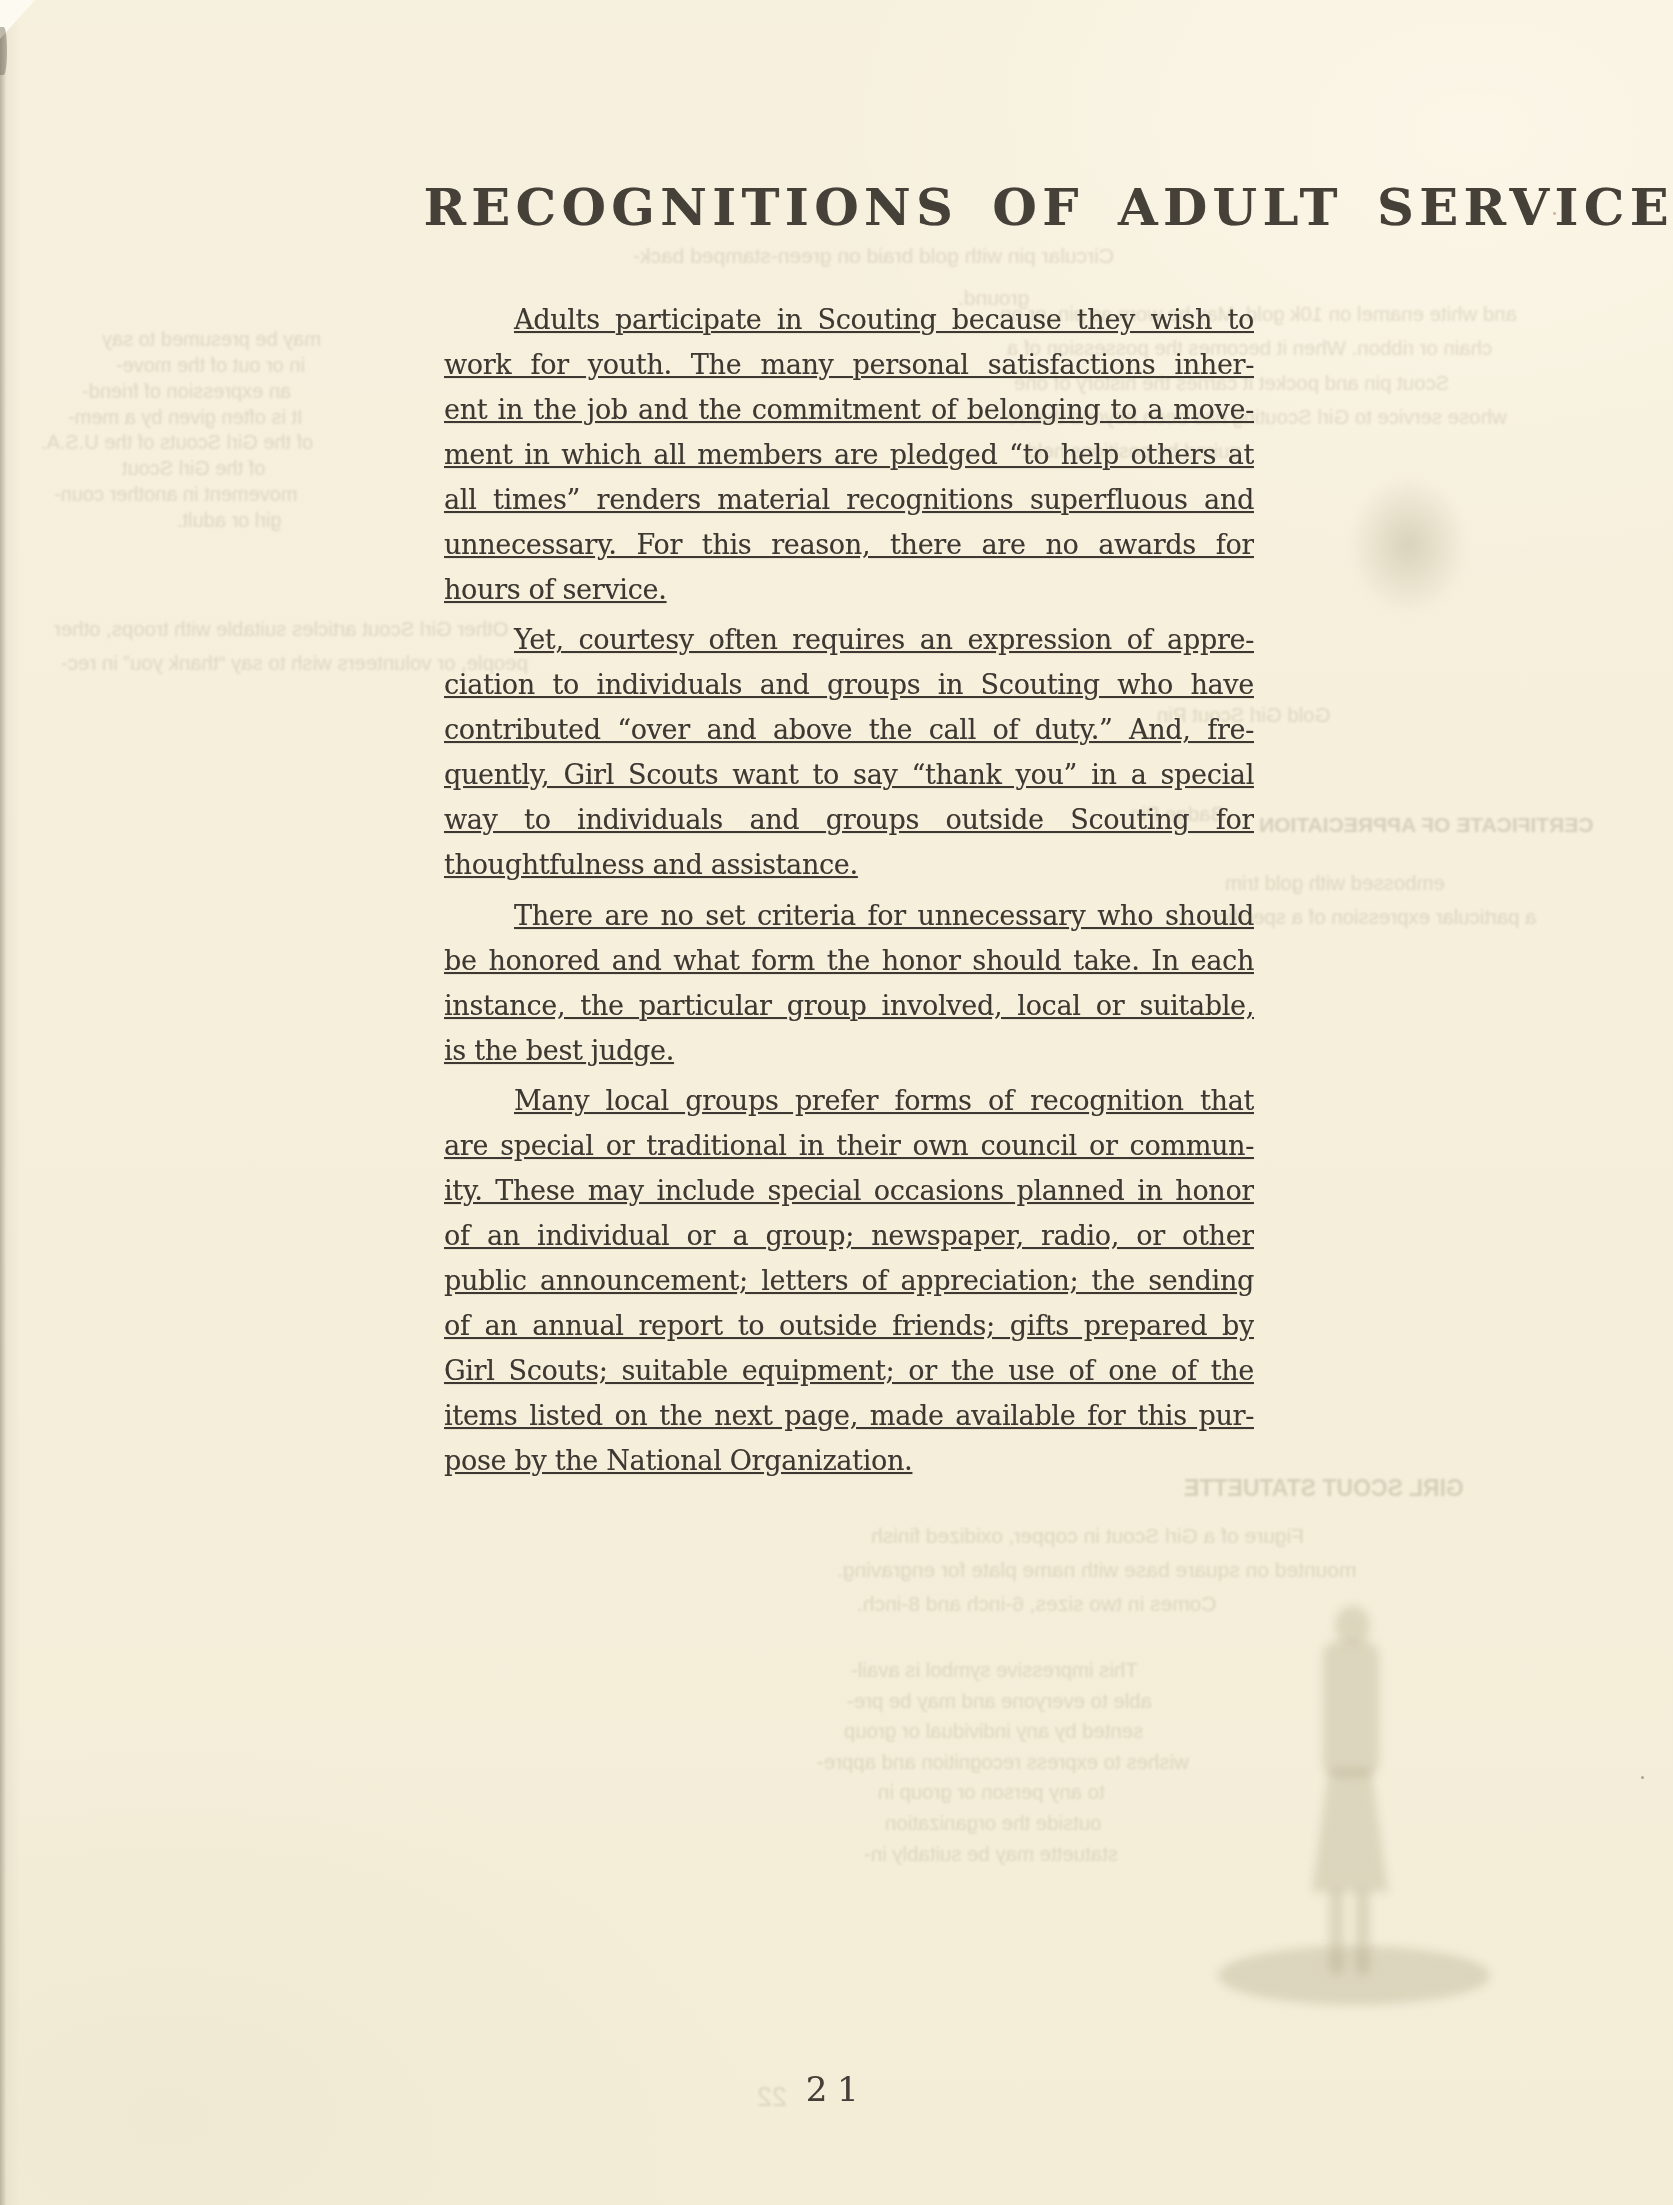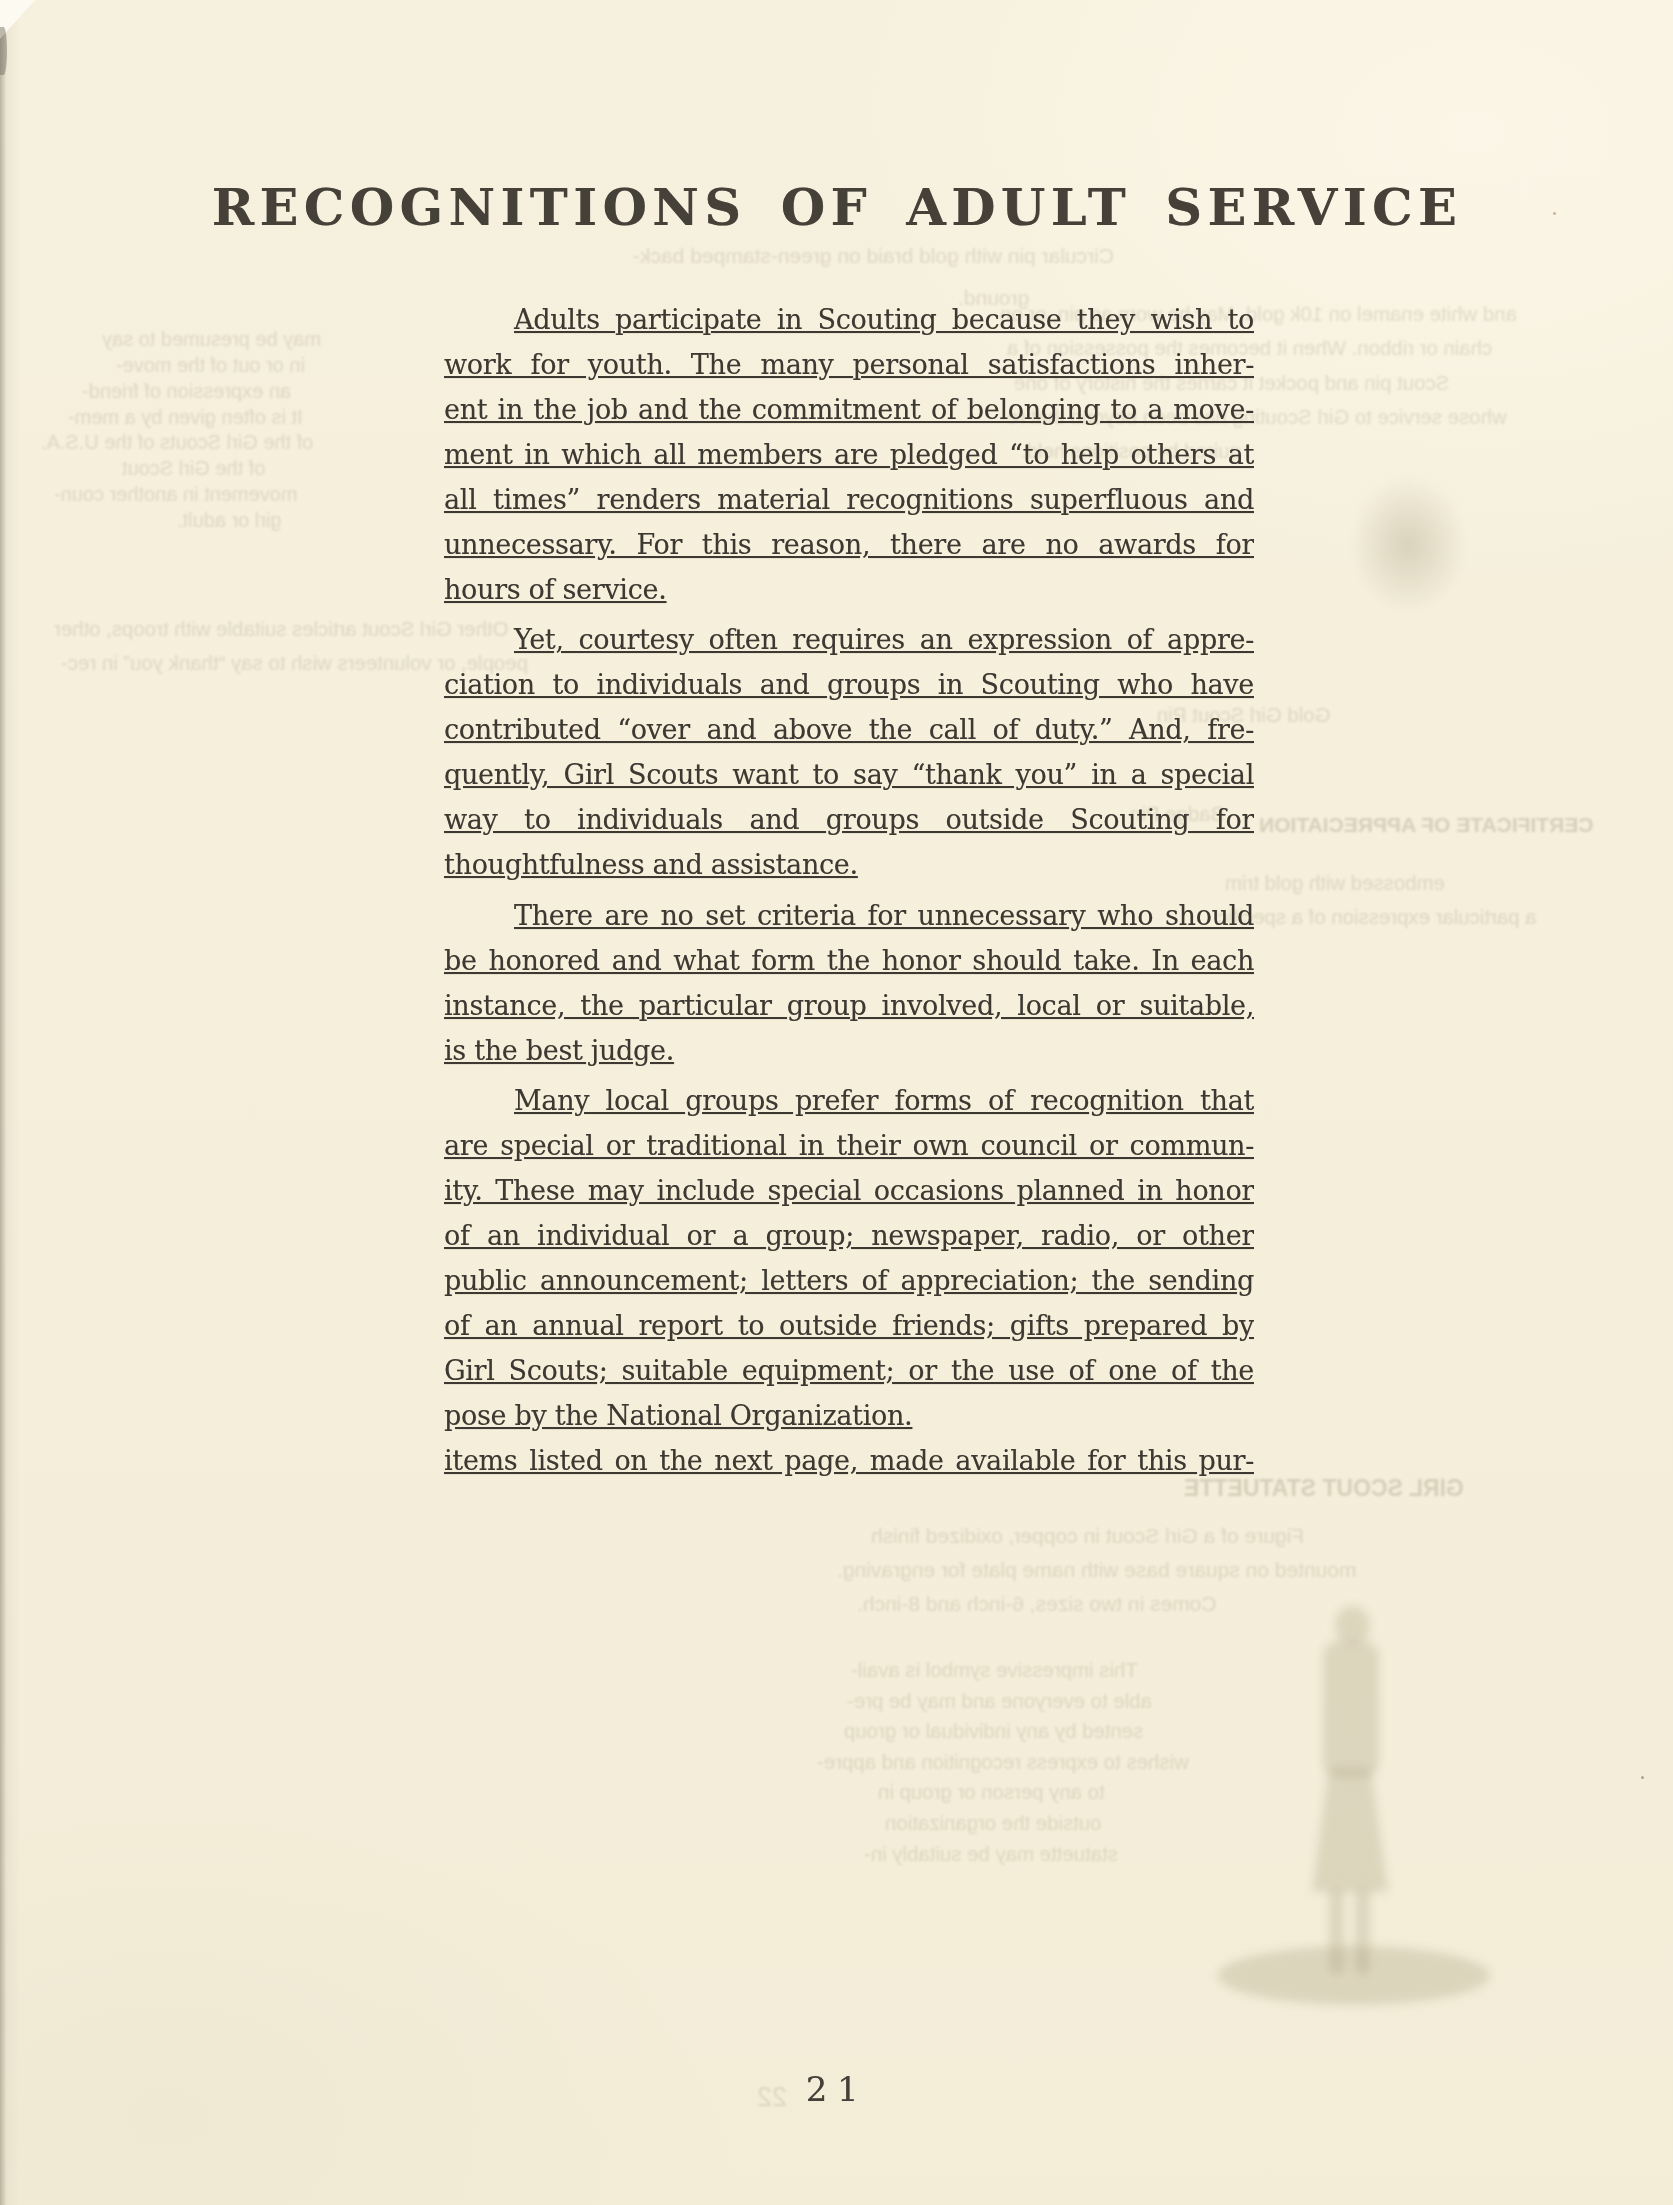"RECOGNITIONS OF ADULT SERVICE" .title { text-align: center -> right }
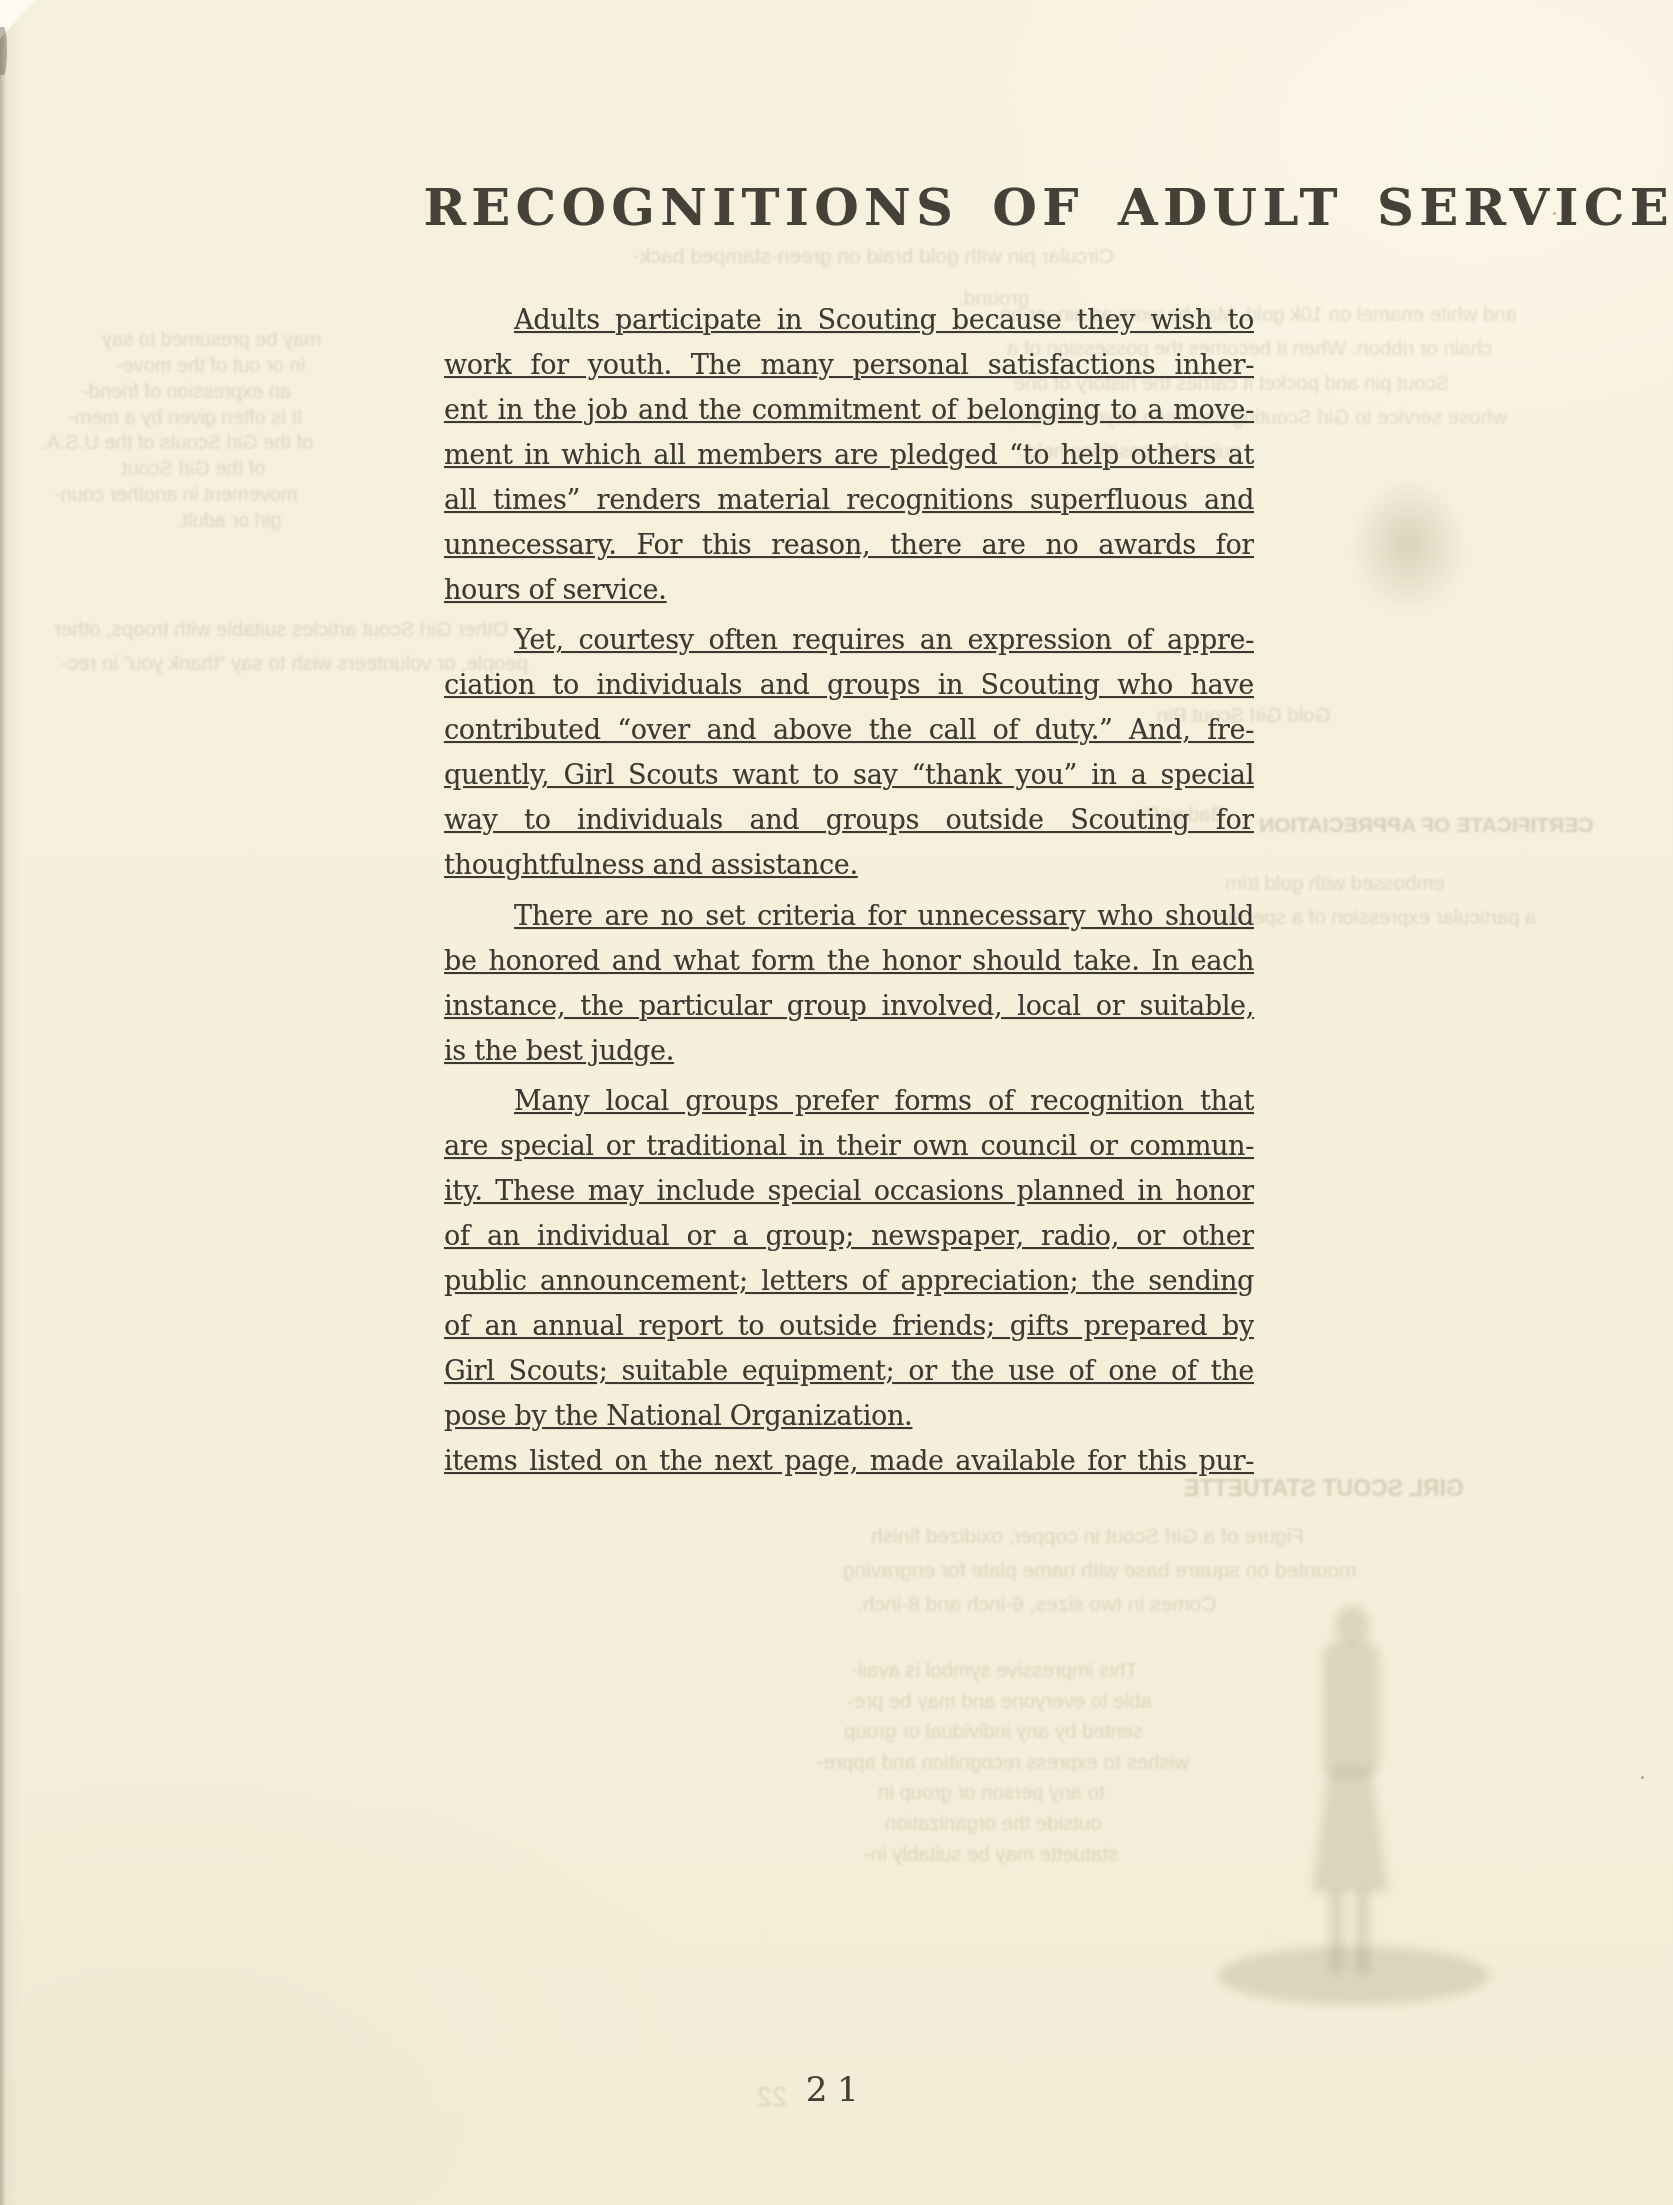"pose by the National Organization." div.bline { order: before "items listed on the next" -> after "items listed on the next" }
